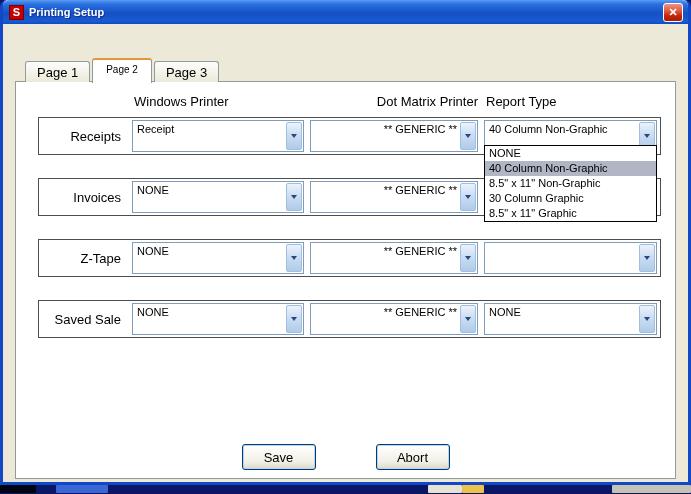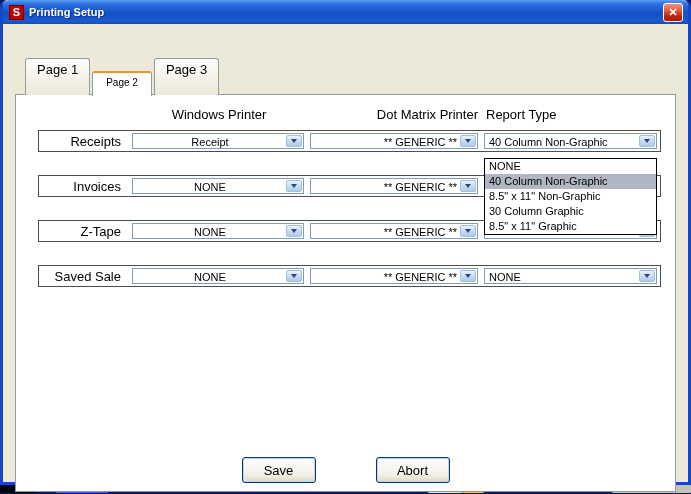"Page 1" .tab { height: 37px -> 21px }
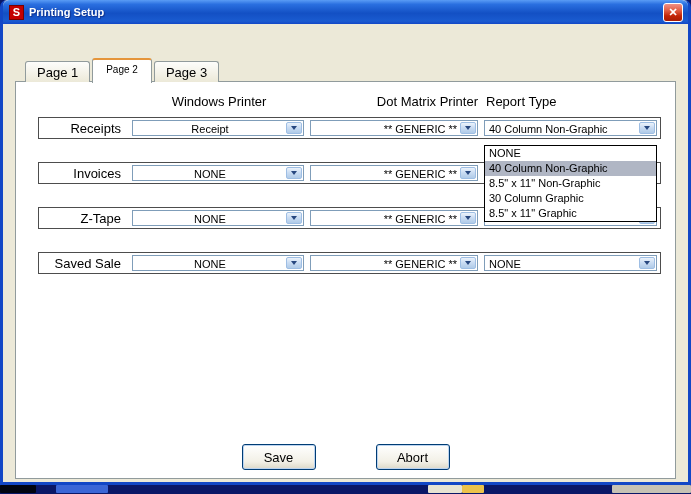"Windows Printer" .c1 { text-align: center -> none }
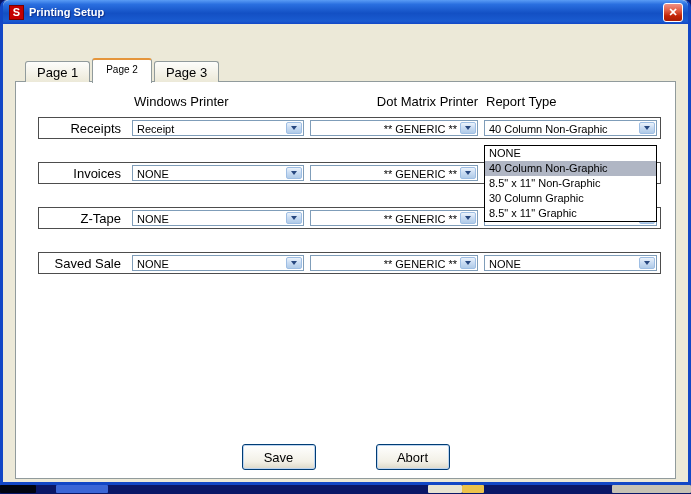"Receipt" .combo { height: 16px -> 32px }
